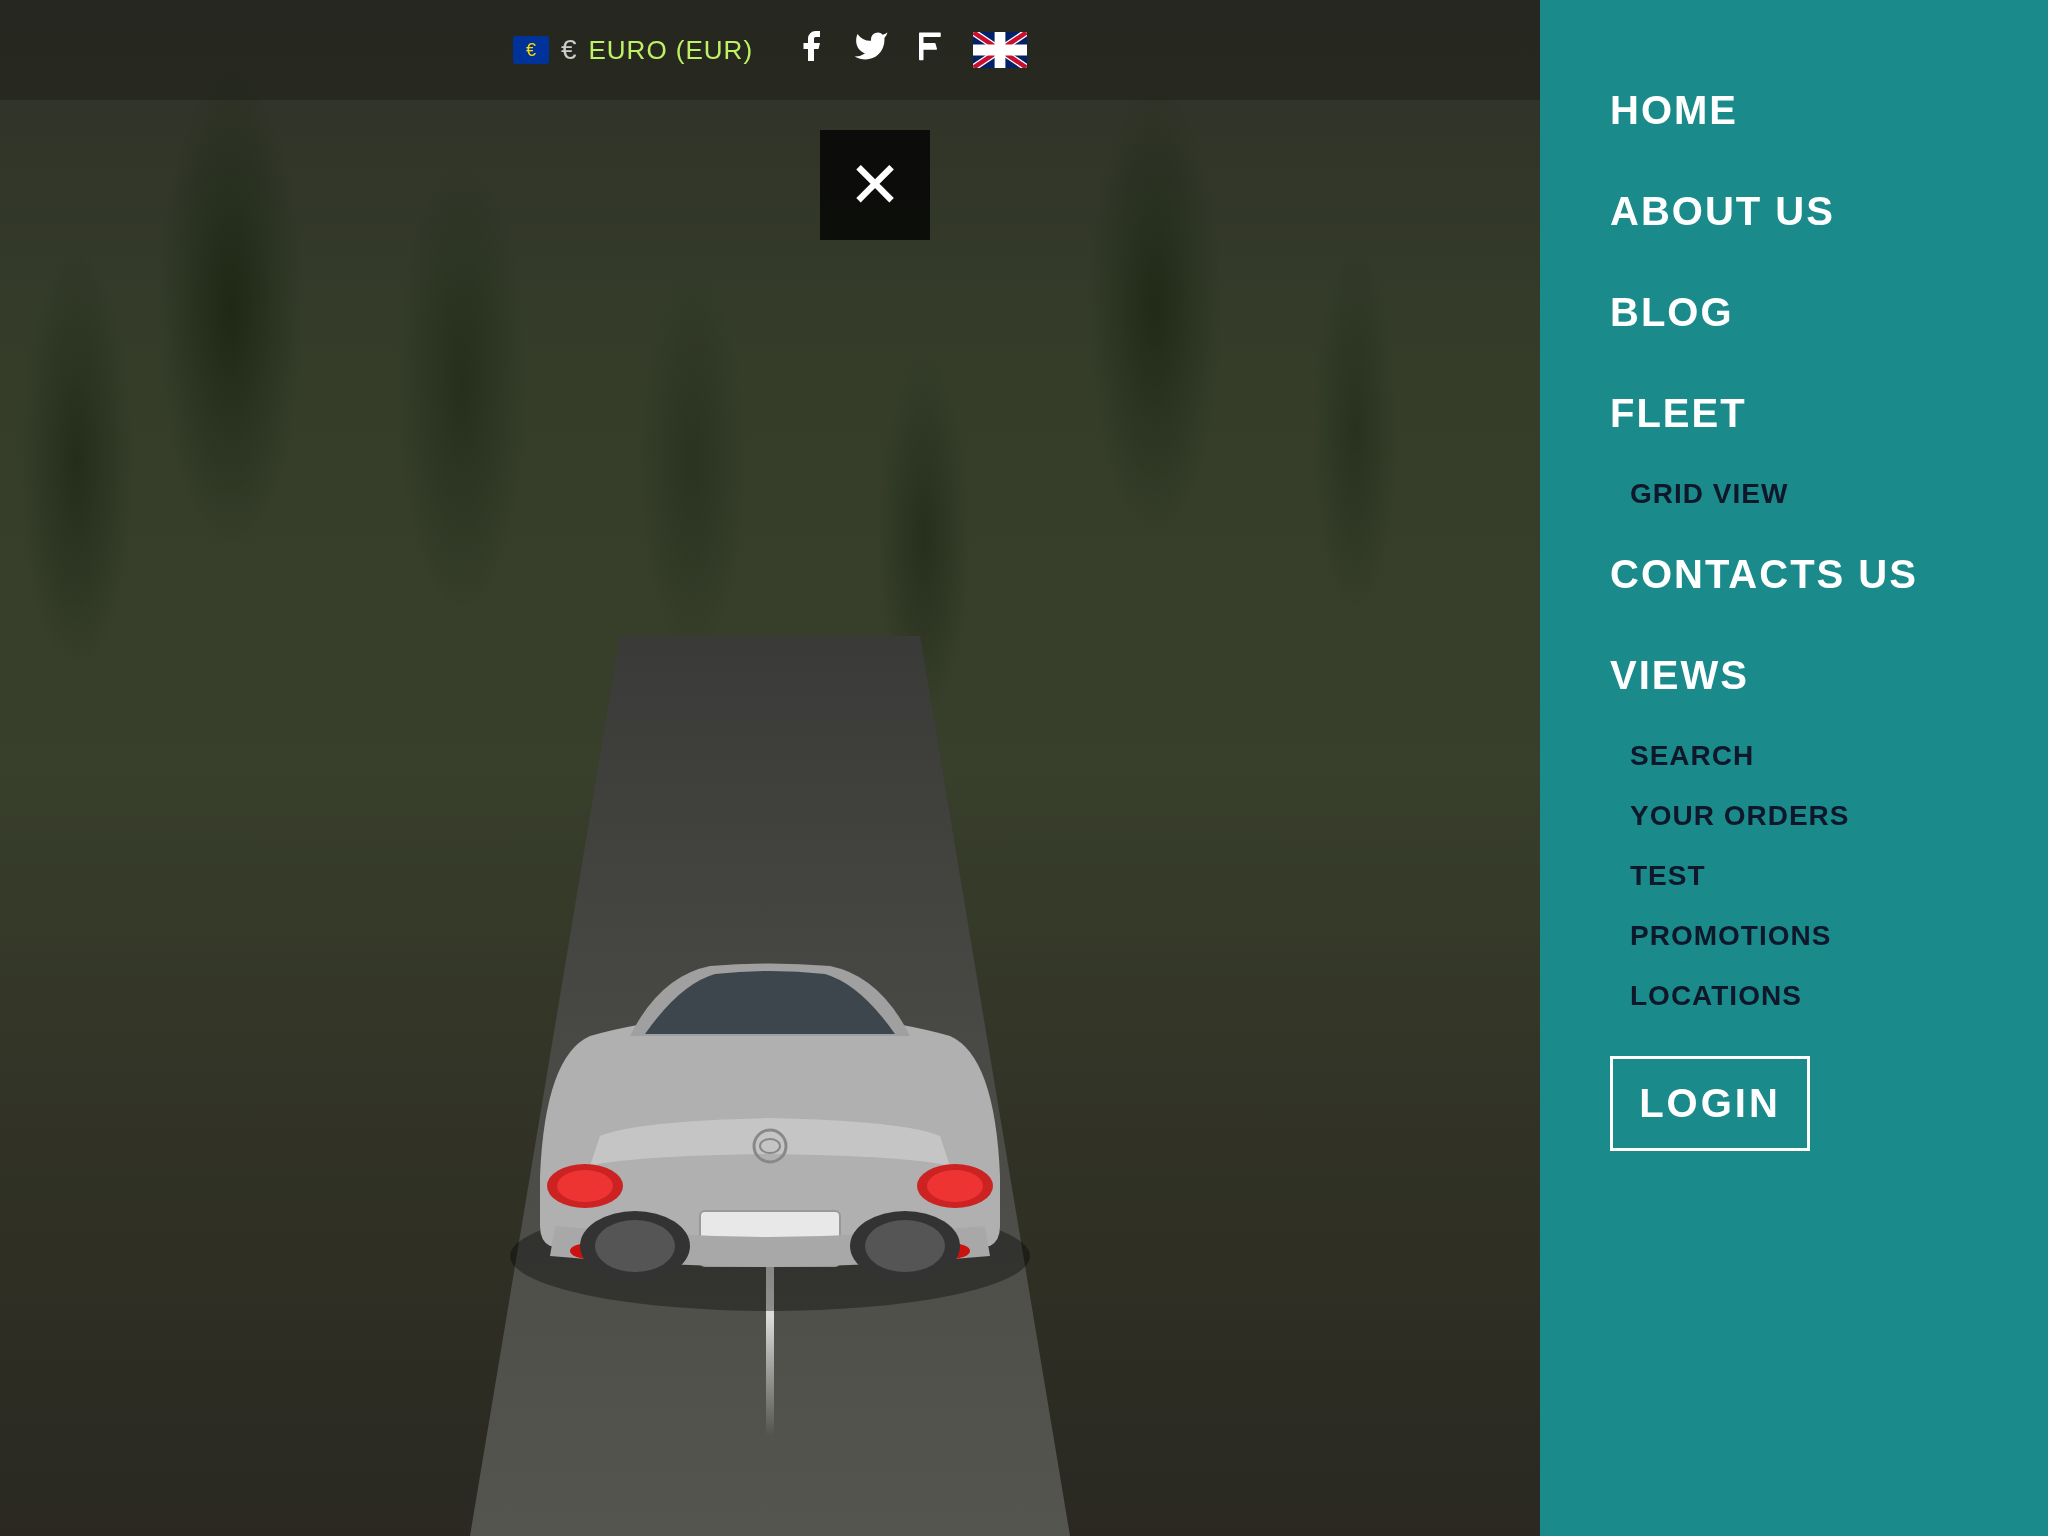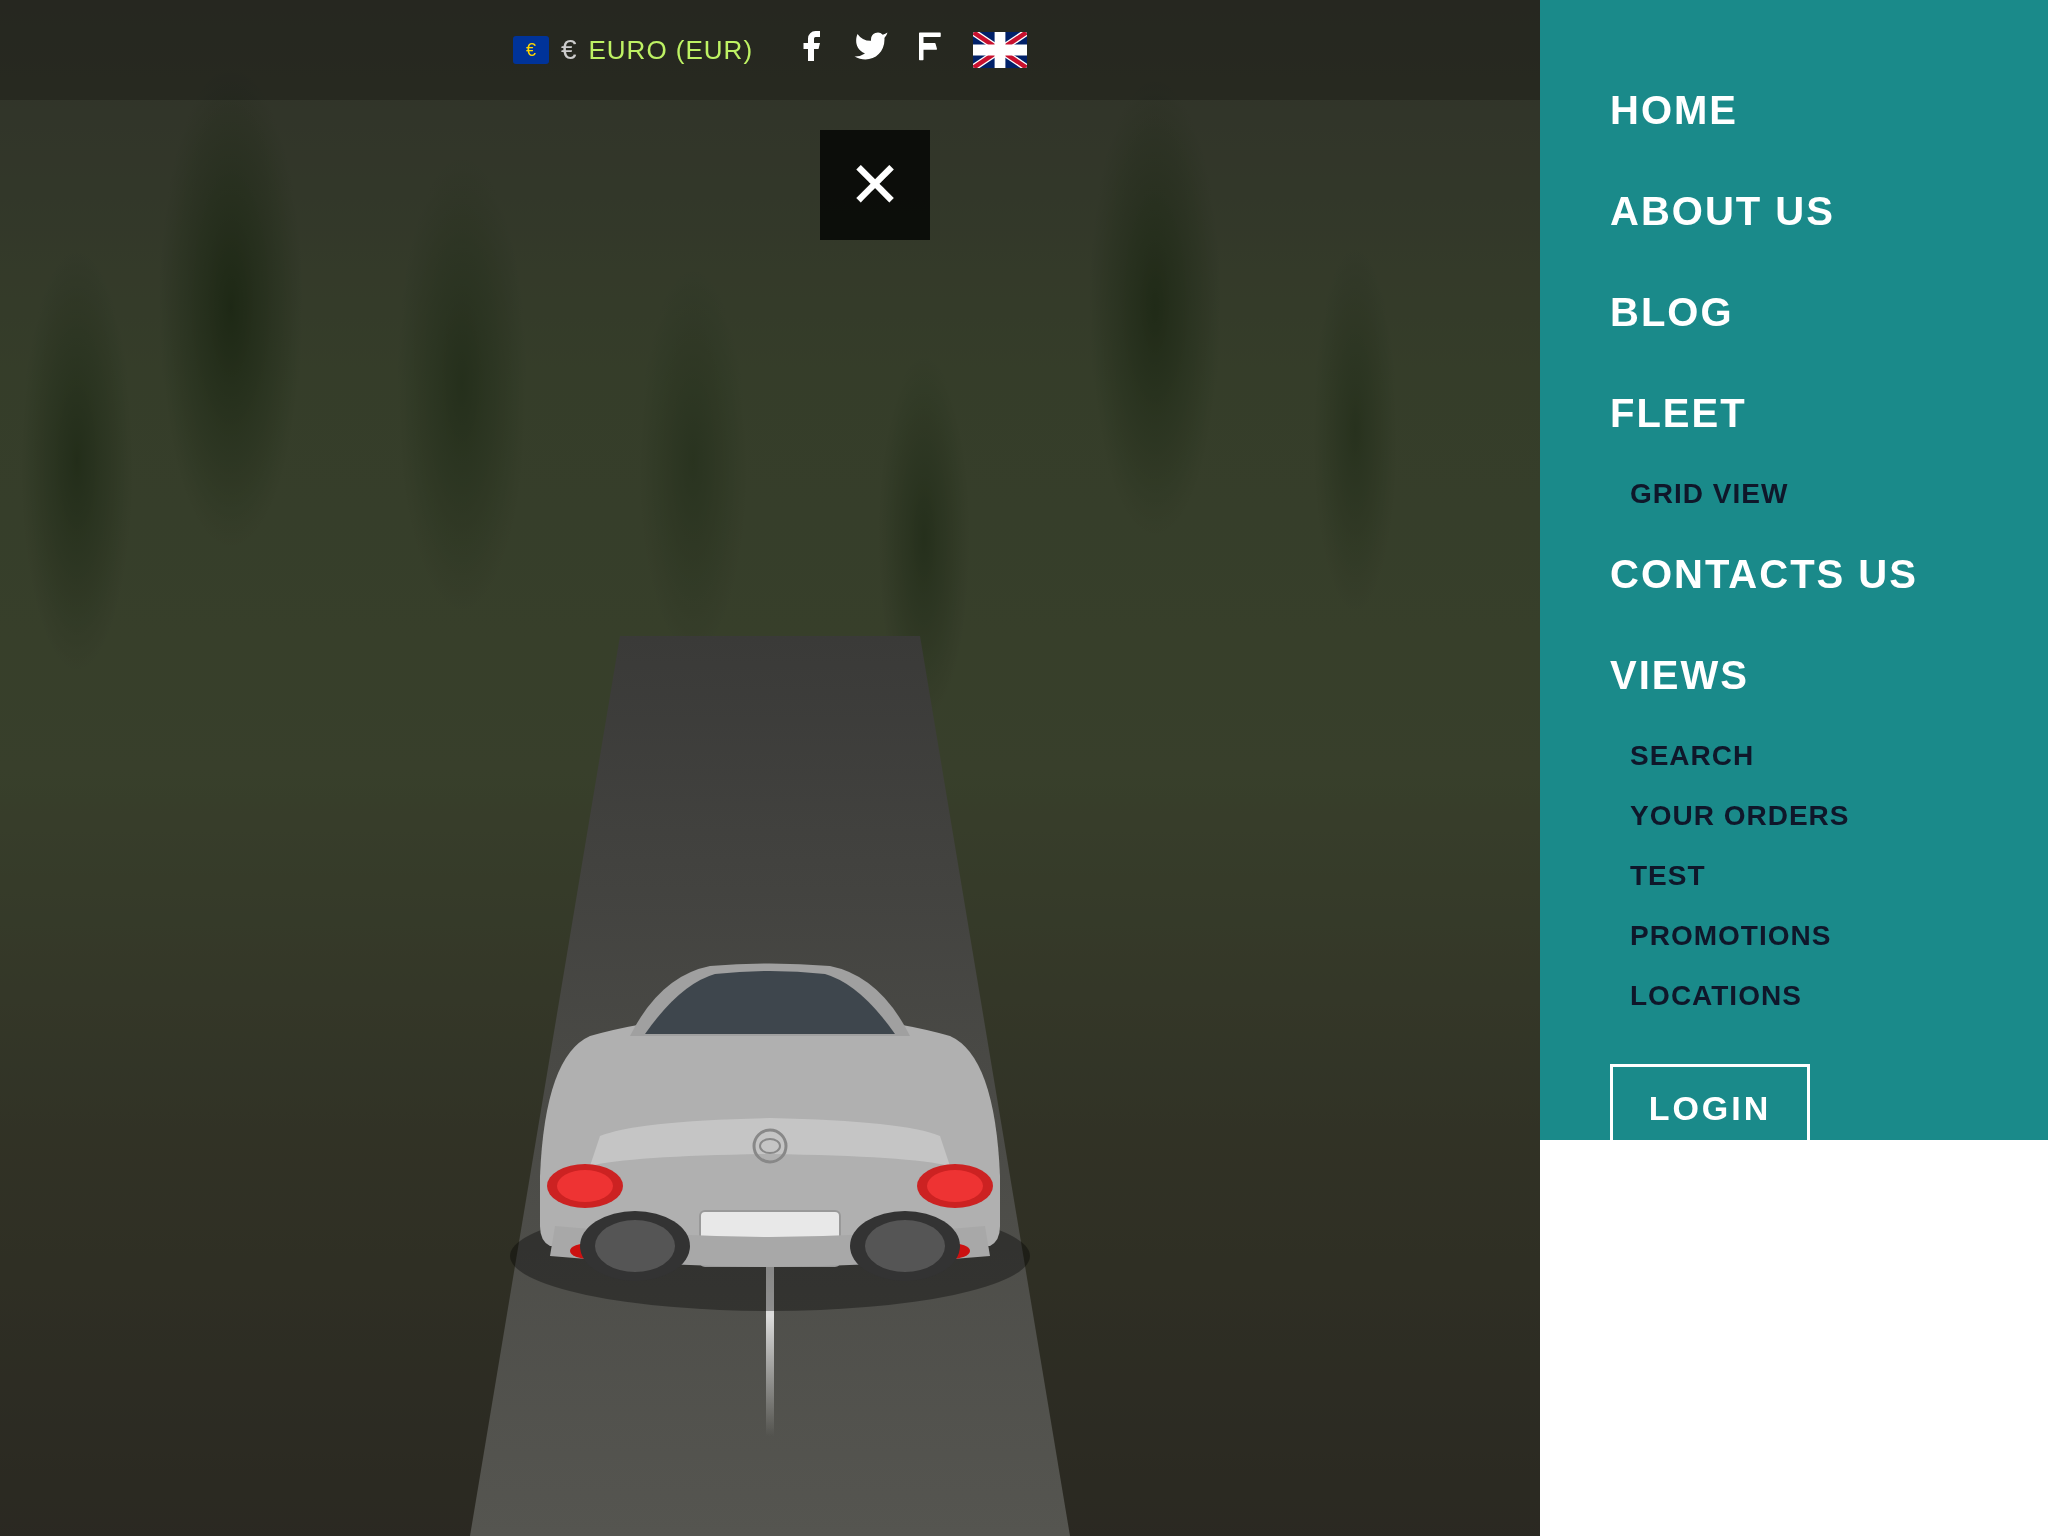"HOME" .nav-panel { height: 1140px -> 1536px }
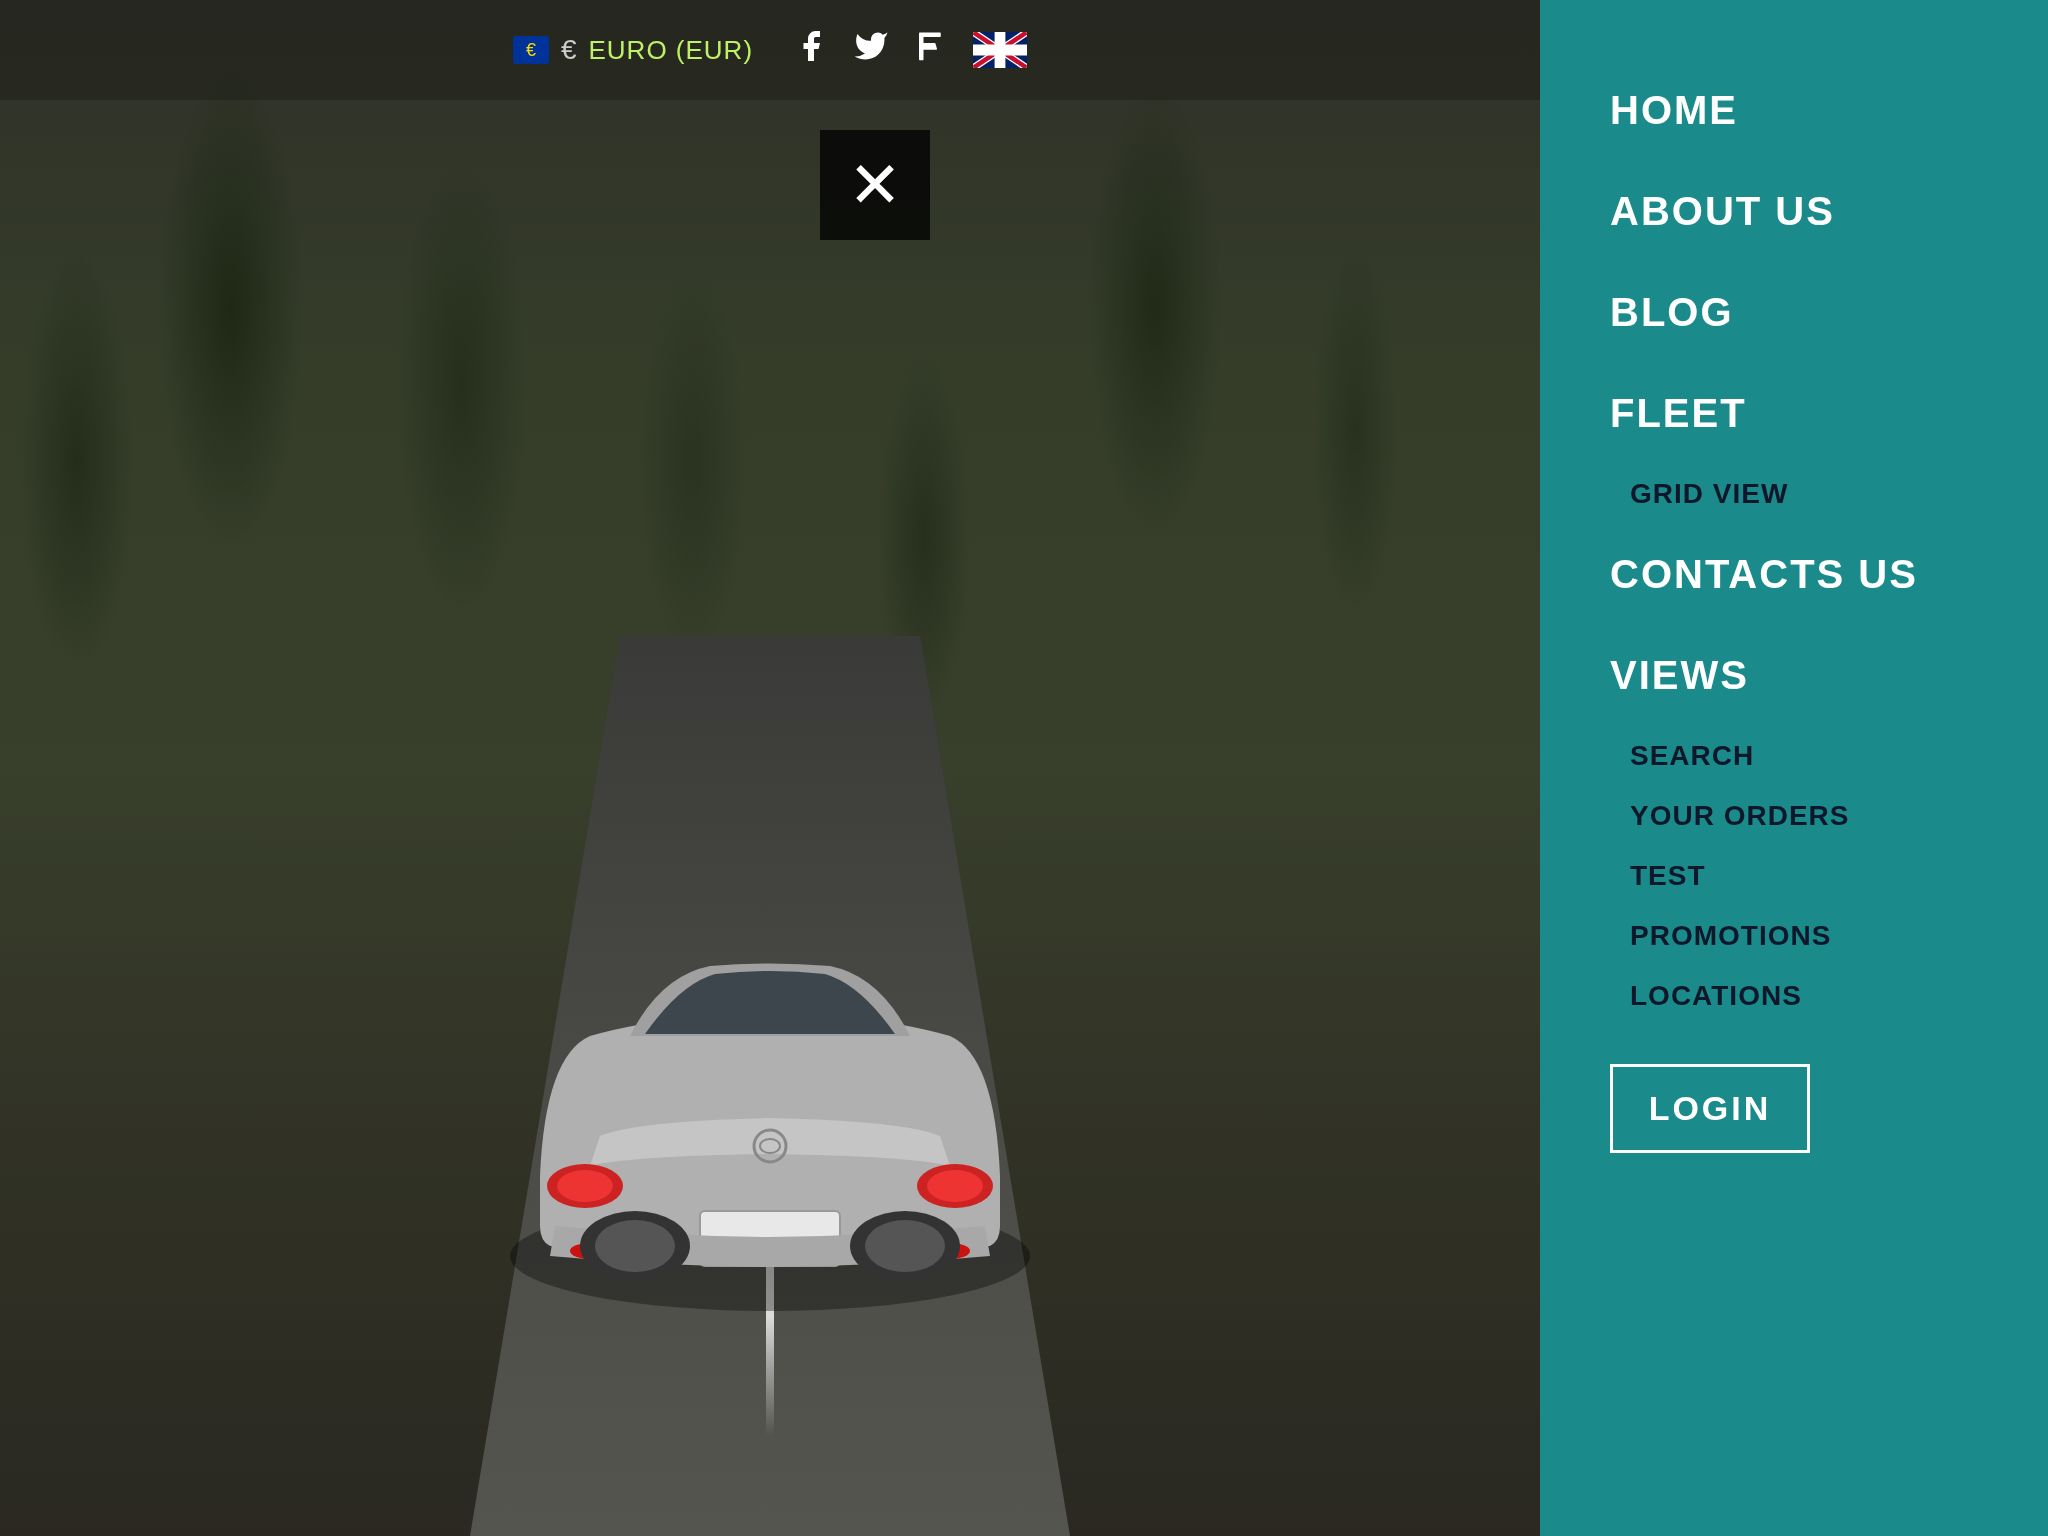"LOGIN" .login-btn { font-size: 34px -> 40px; margin-top: 38px -> 30px }
